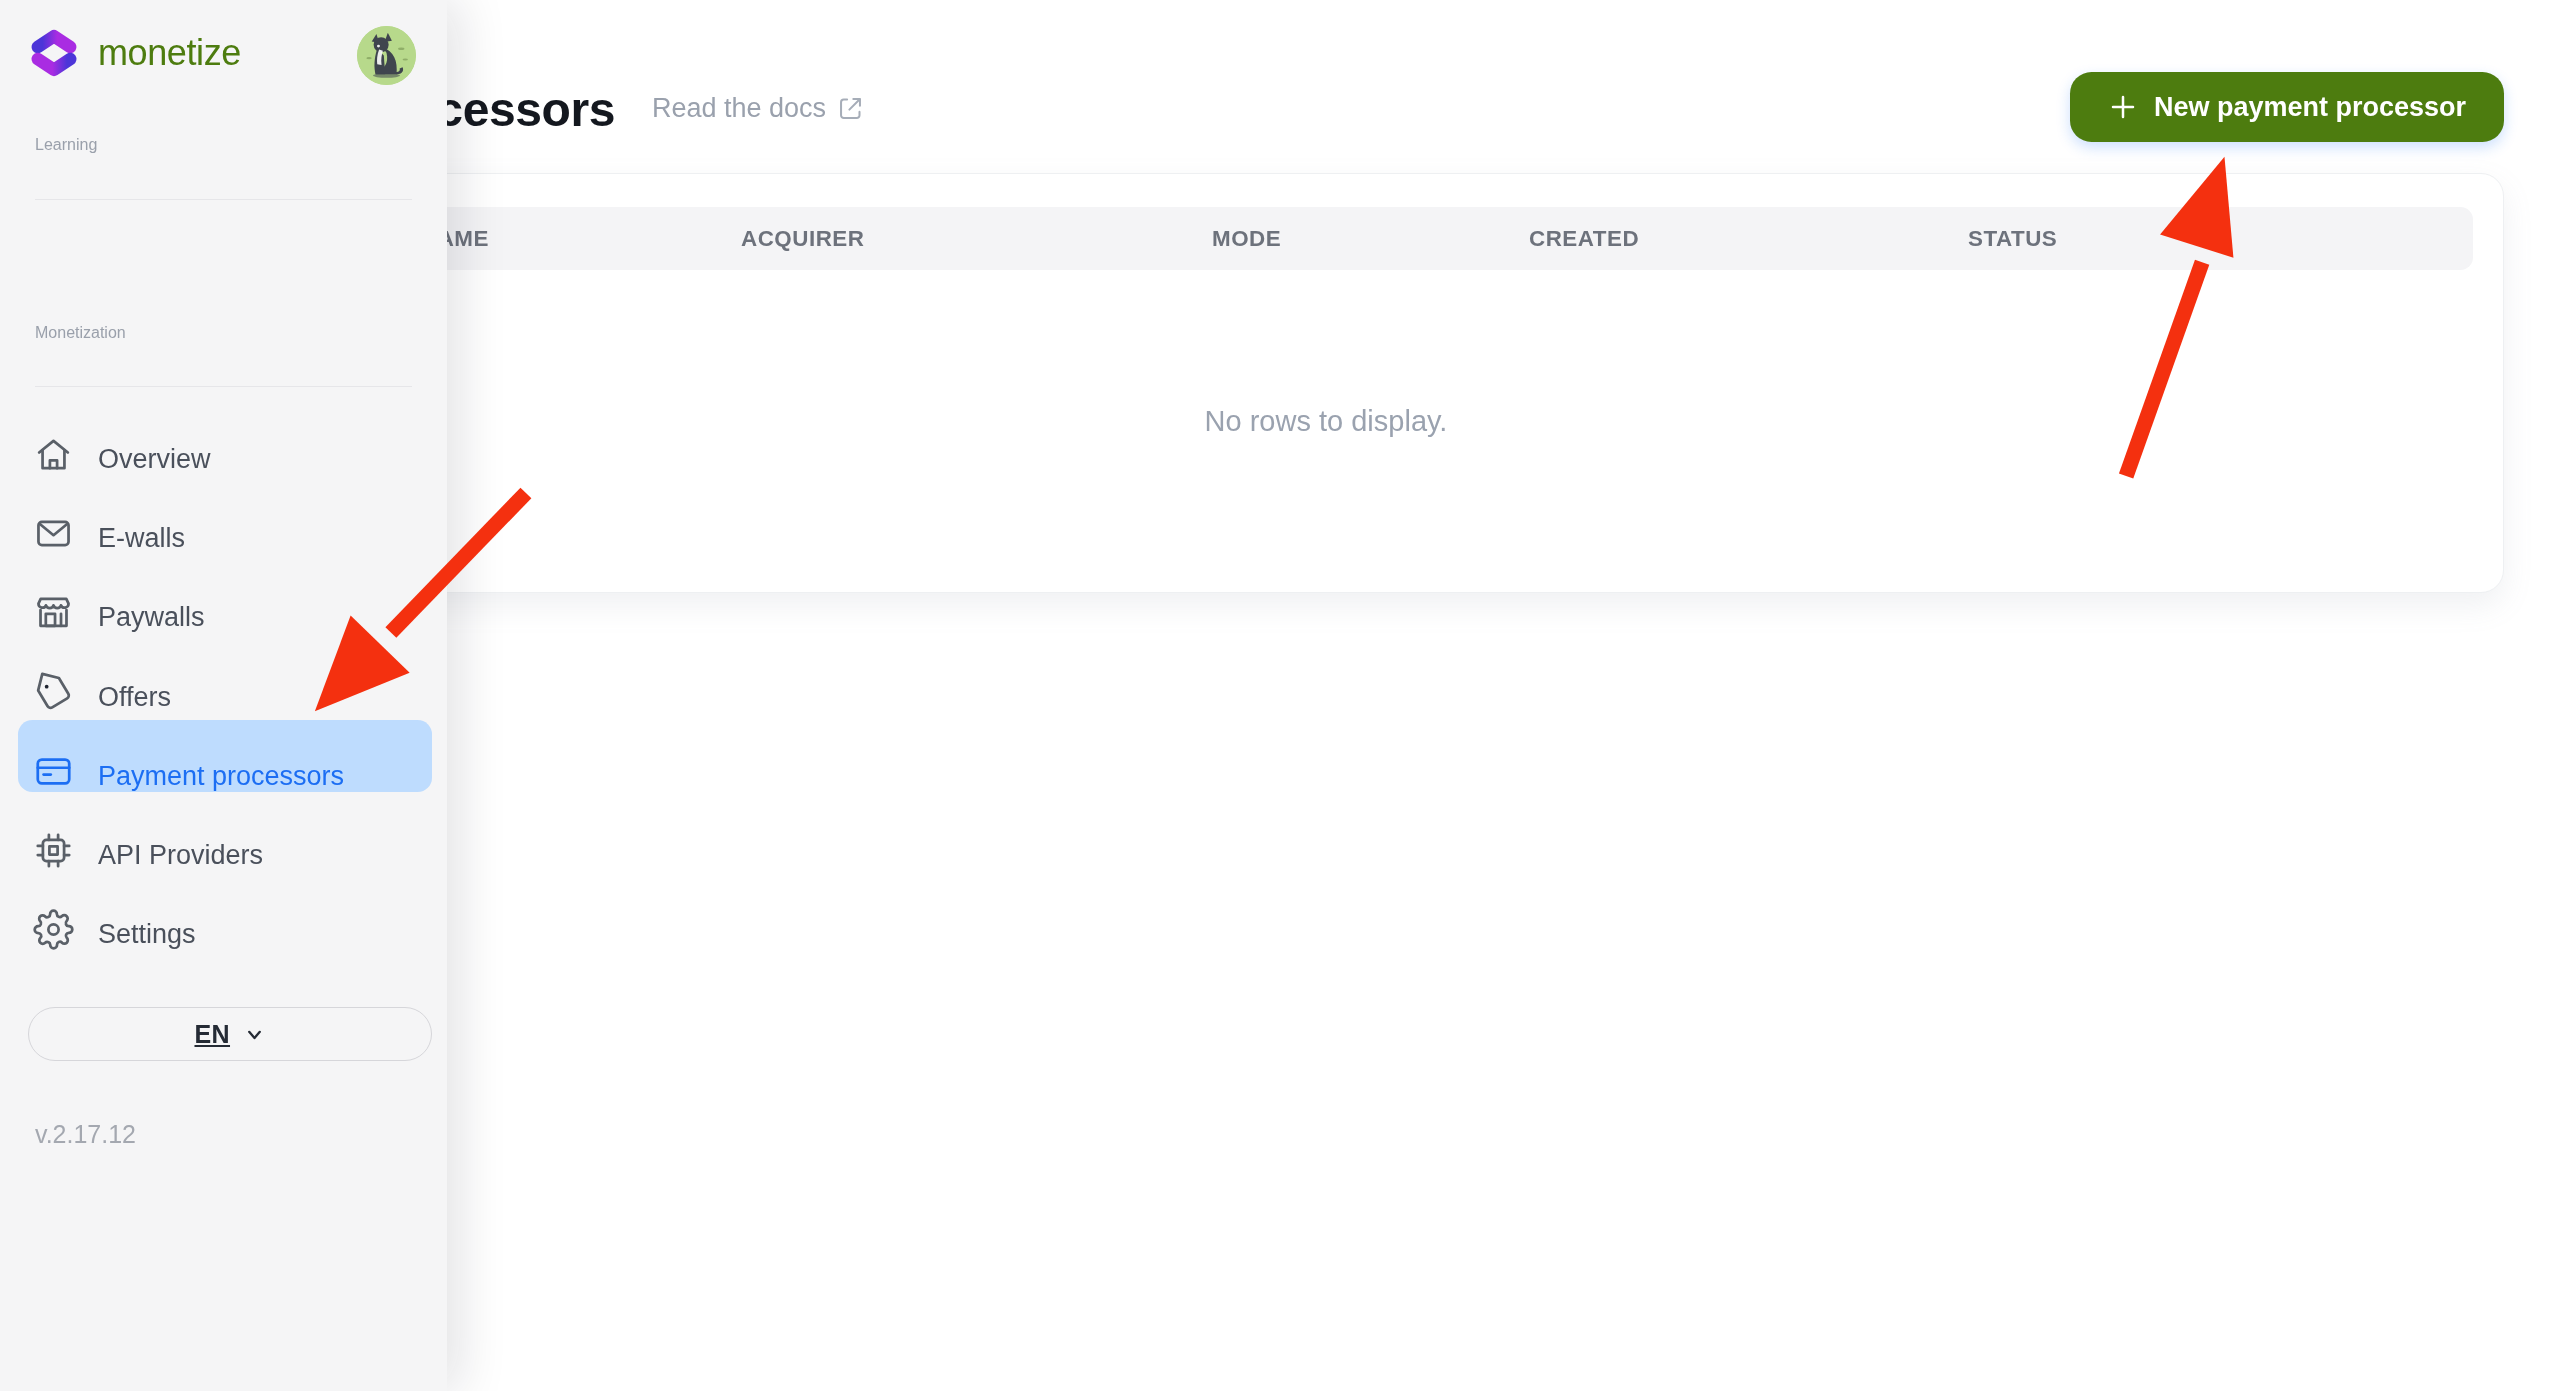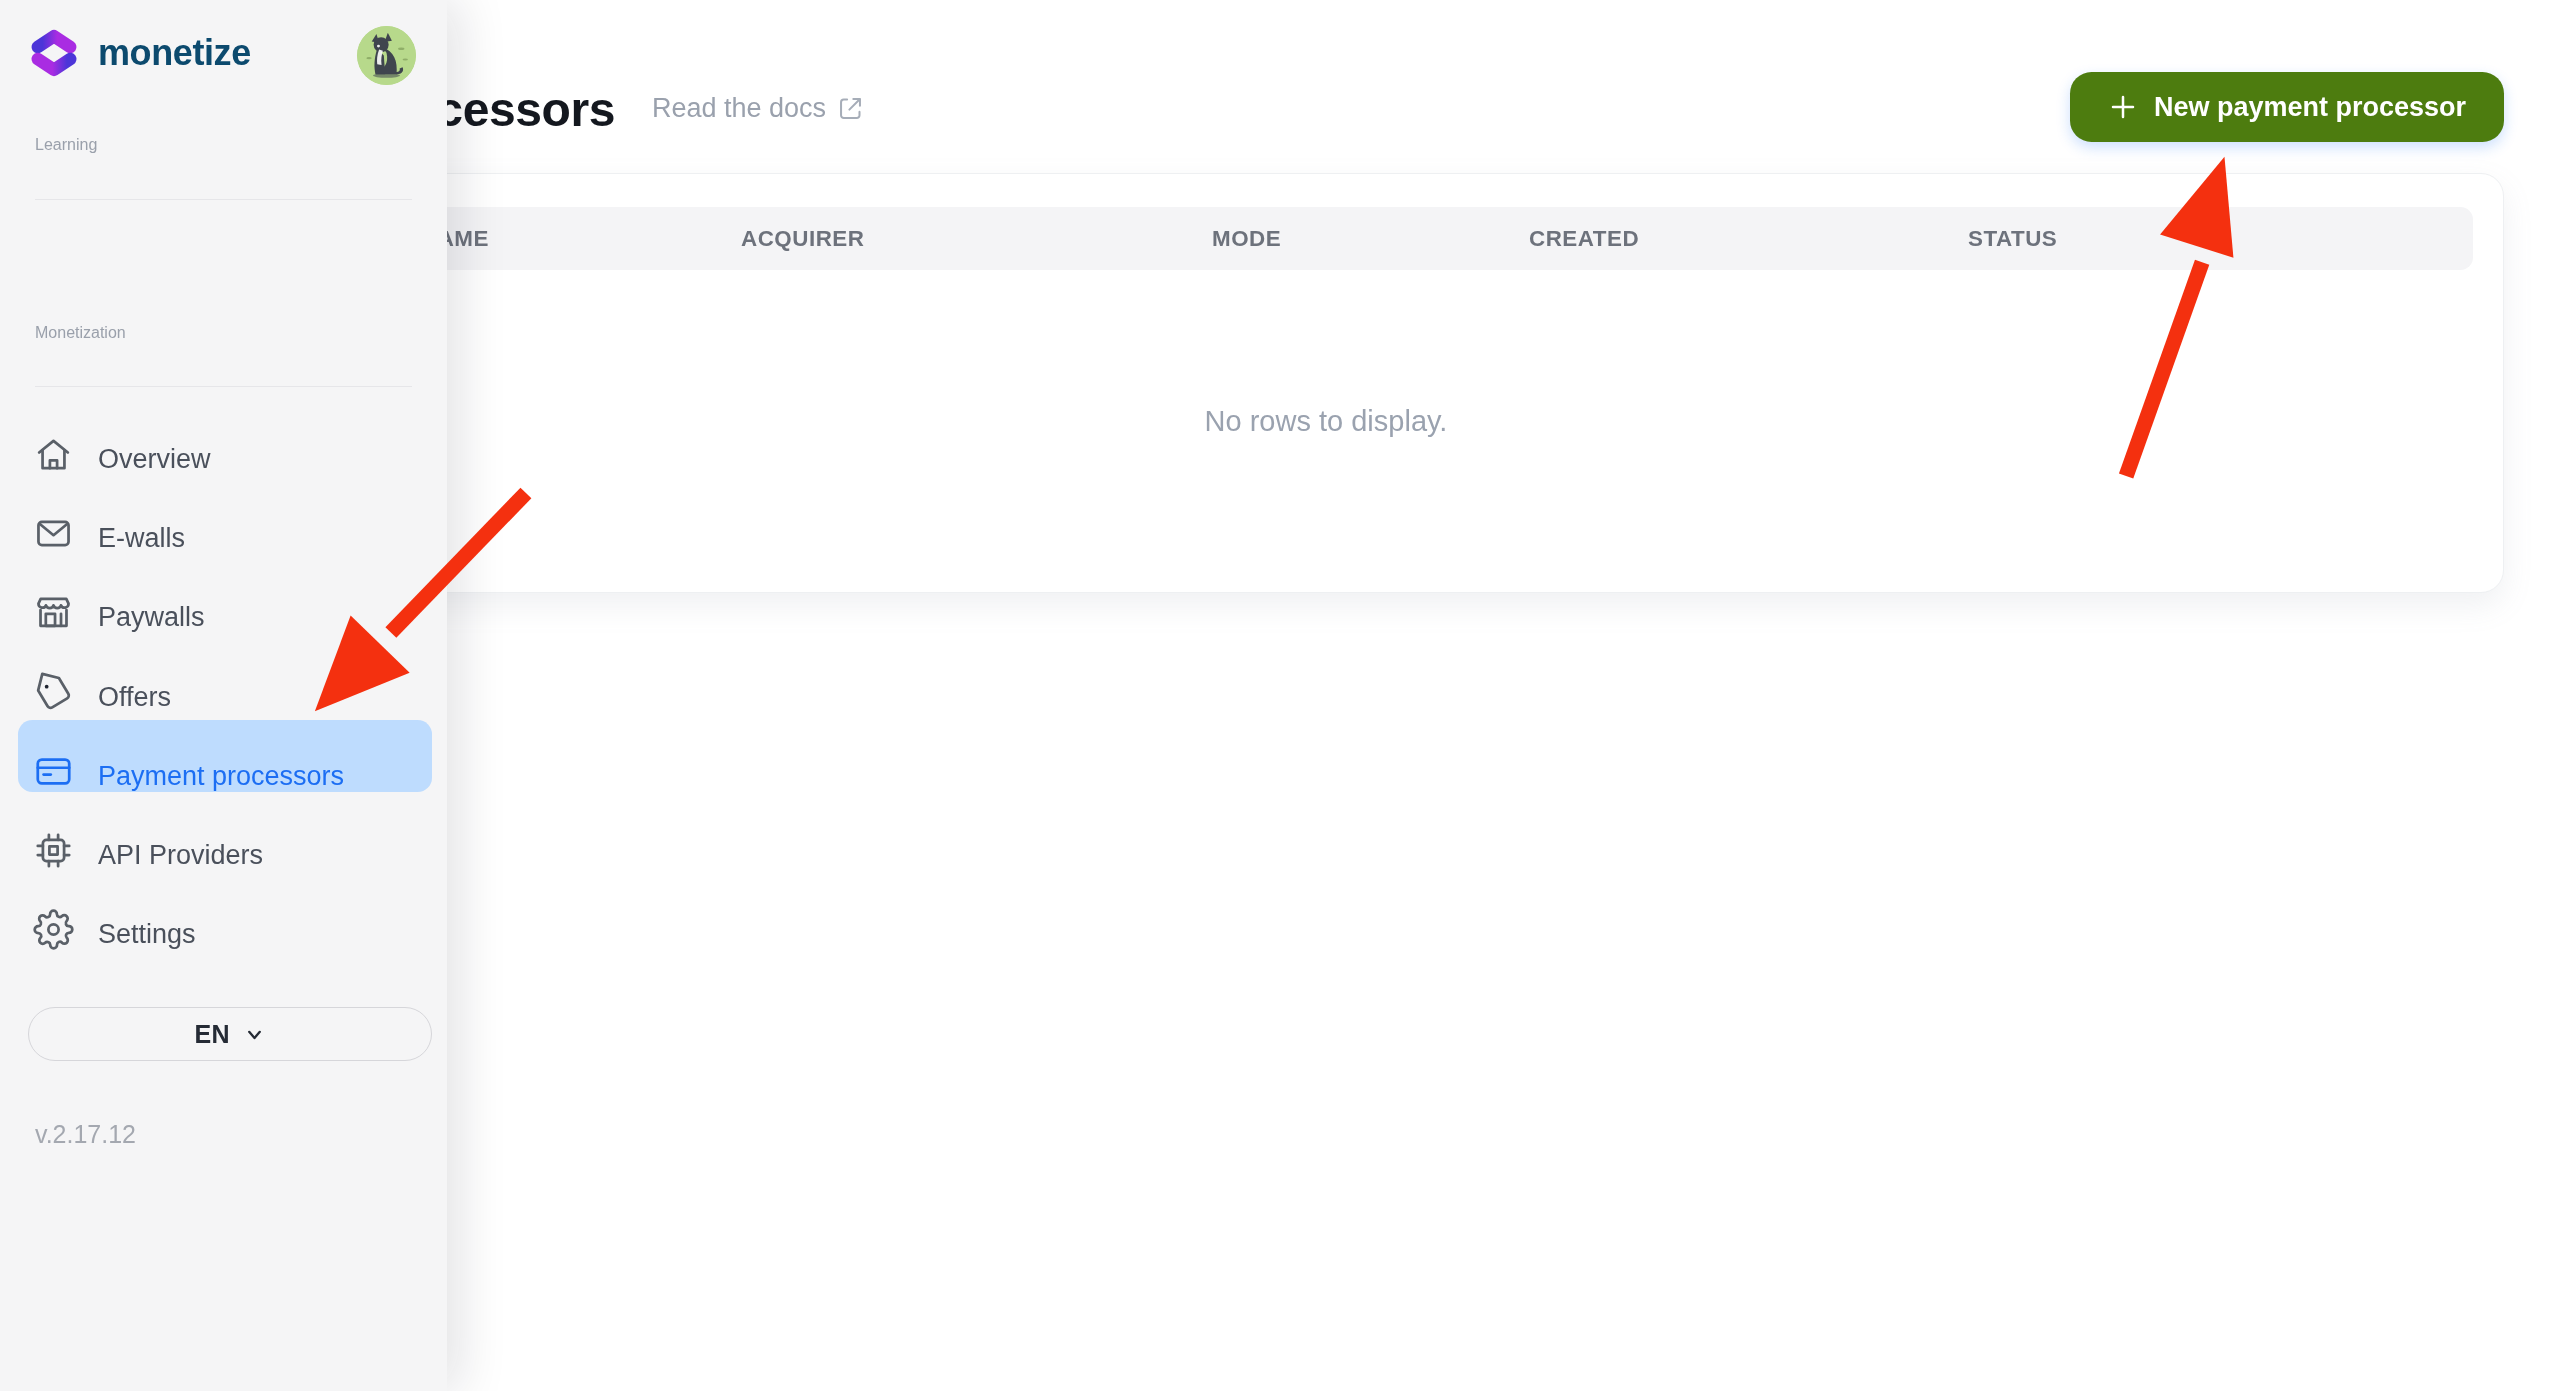"monetize" .logo-text { color: #0c4a6e -> #4d7c0f; font-weight: 700 -> 400 }
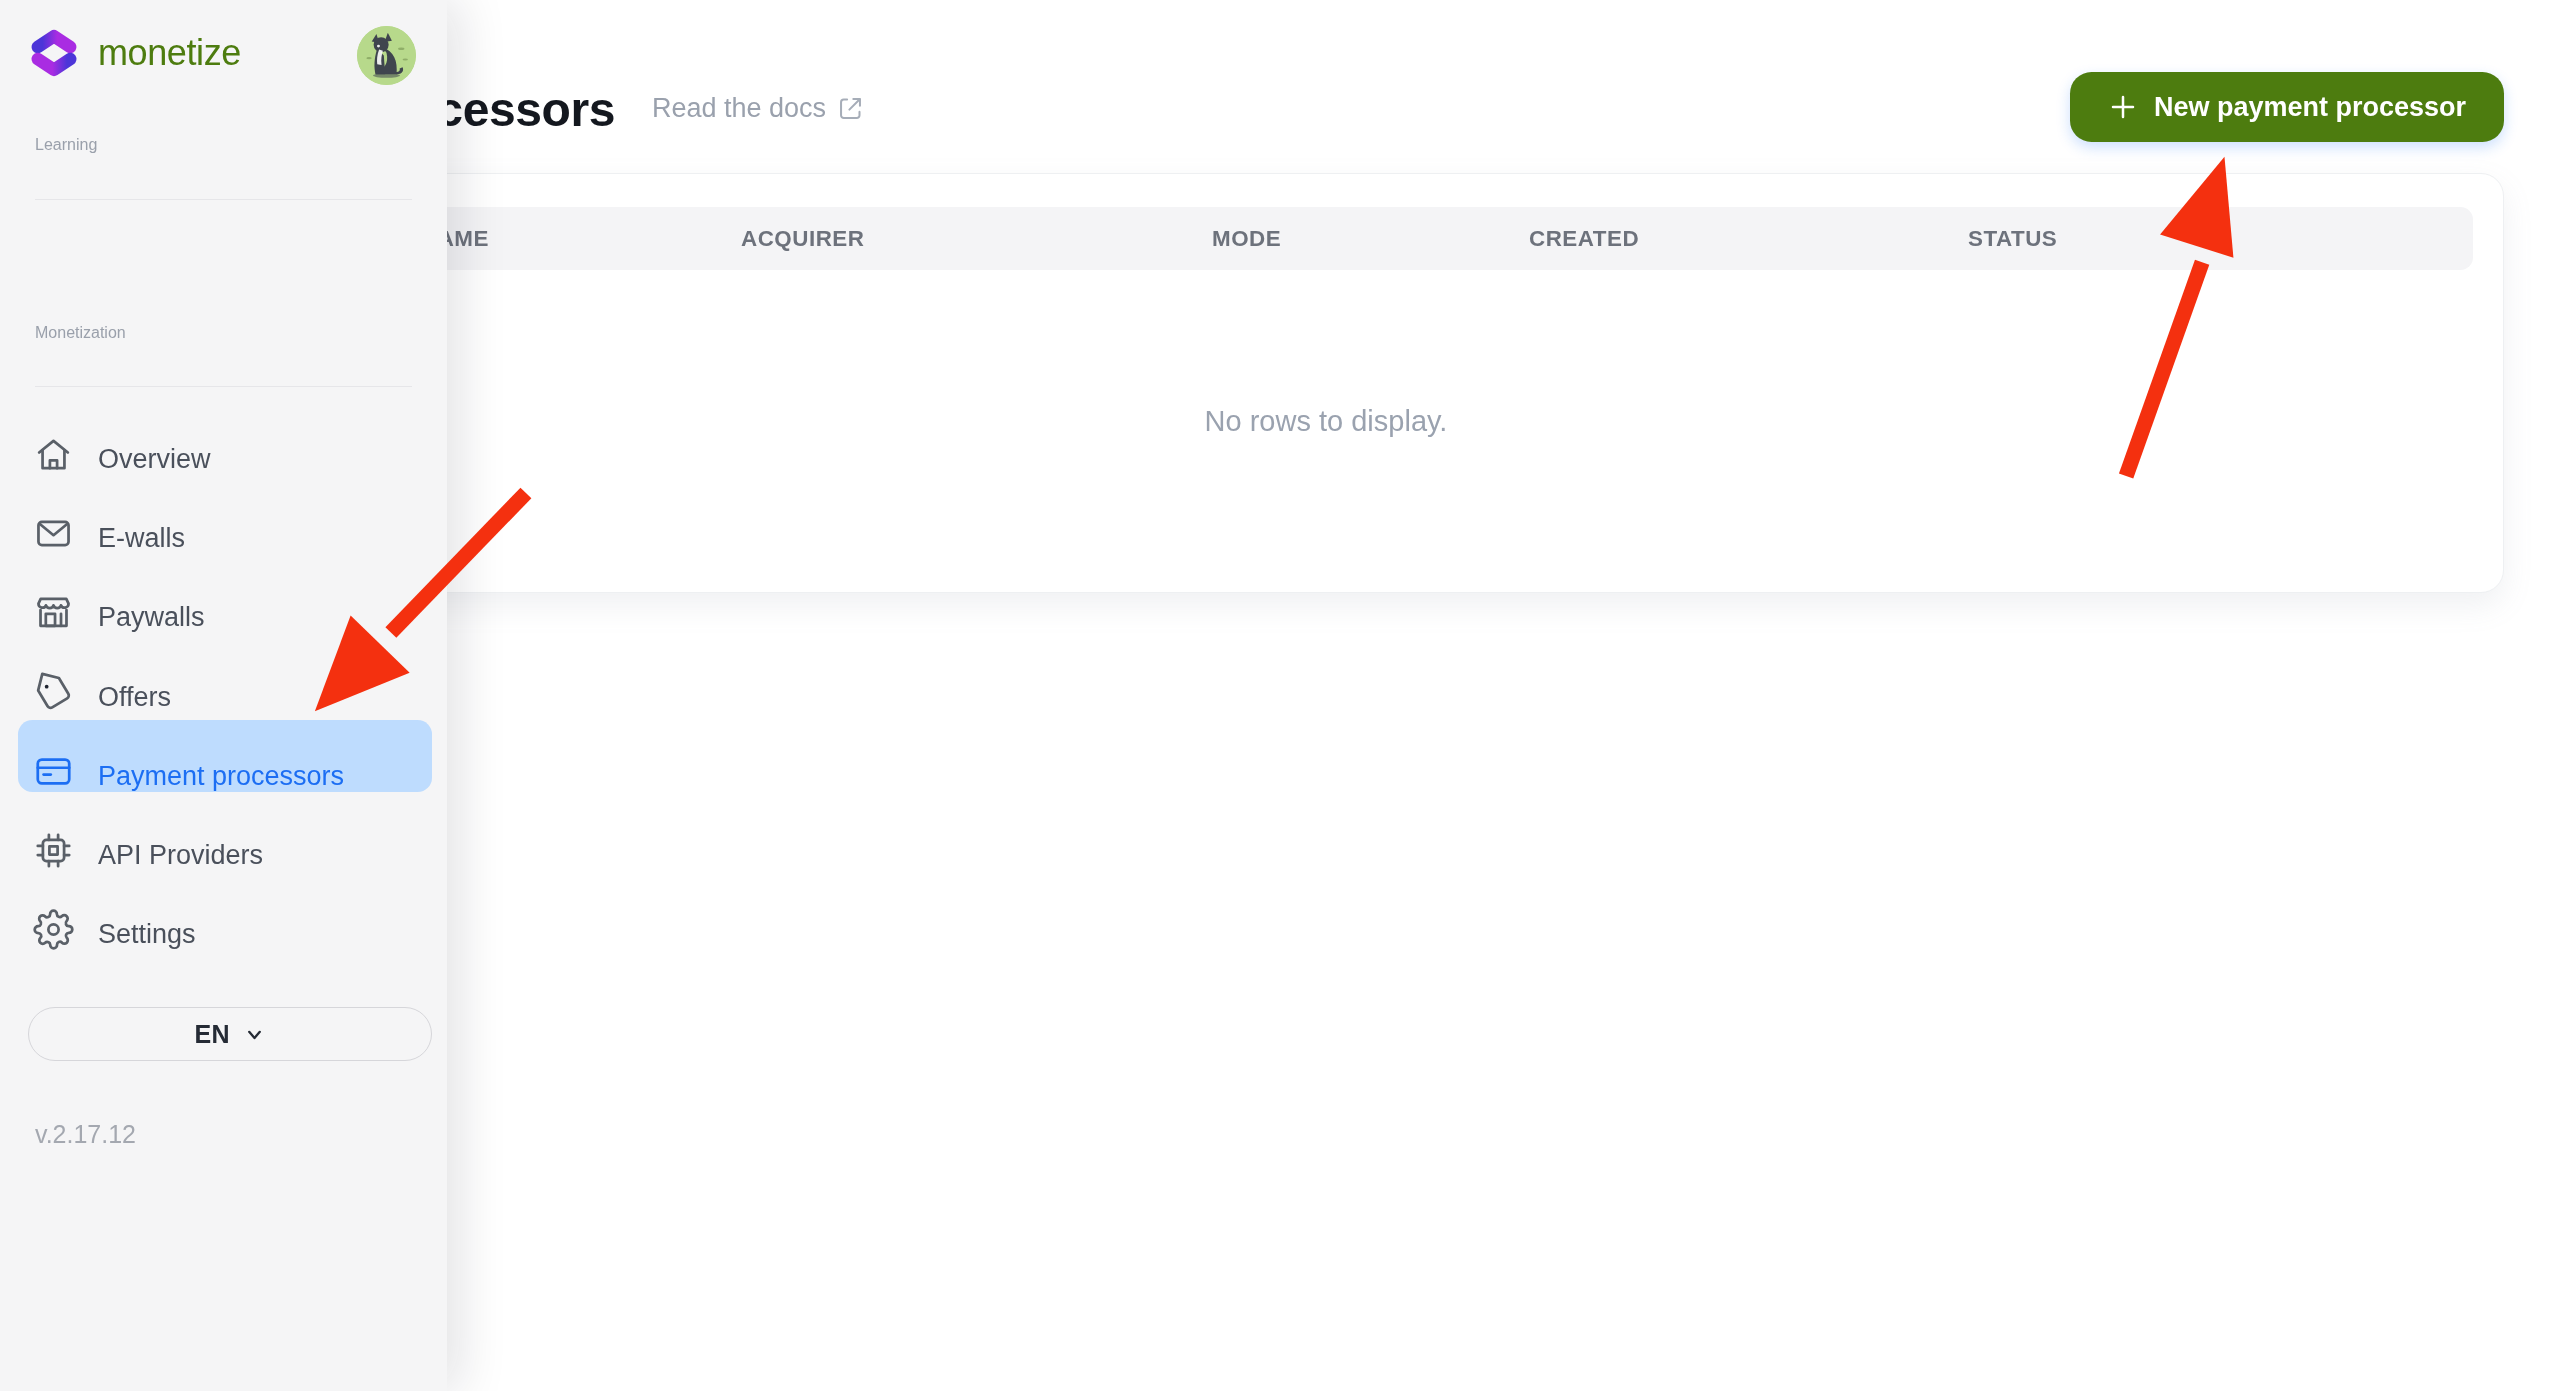"EN" .lang-code { text-decoration: none -> underline }
